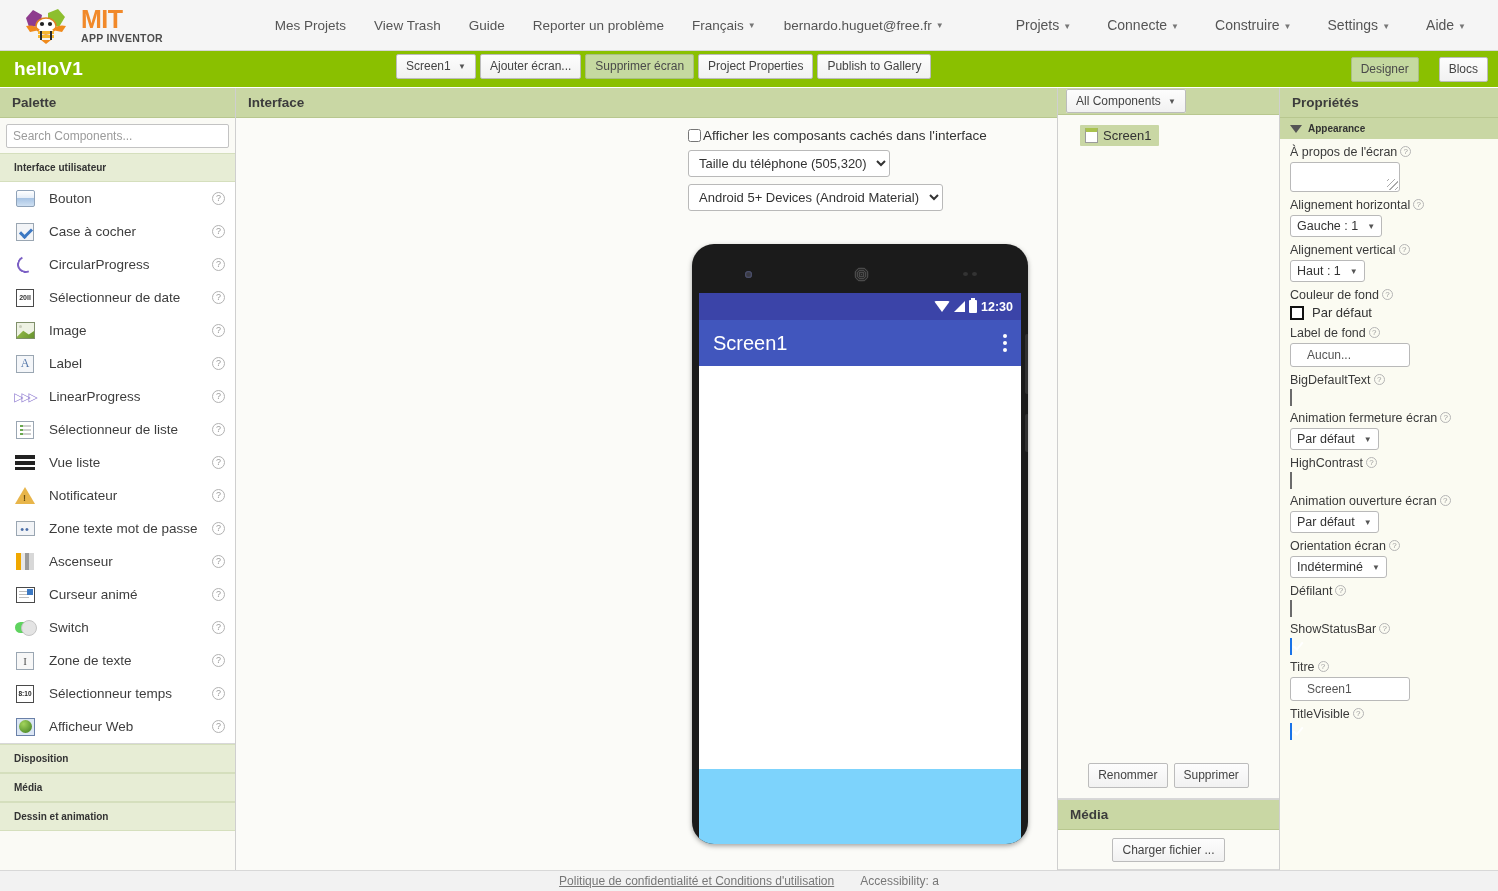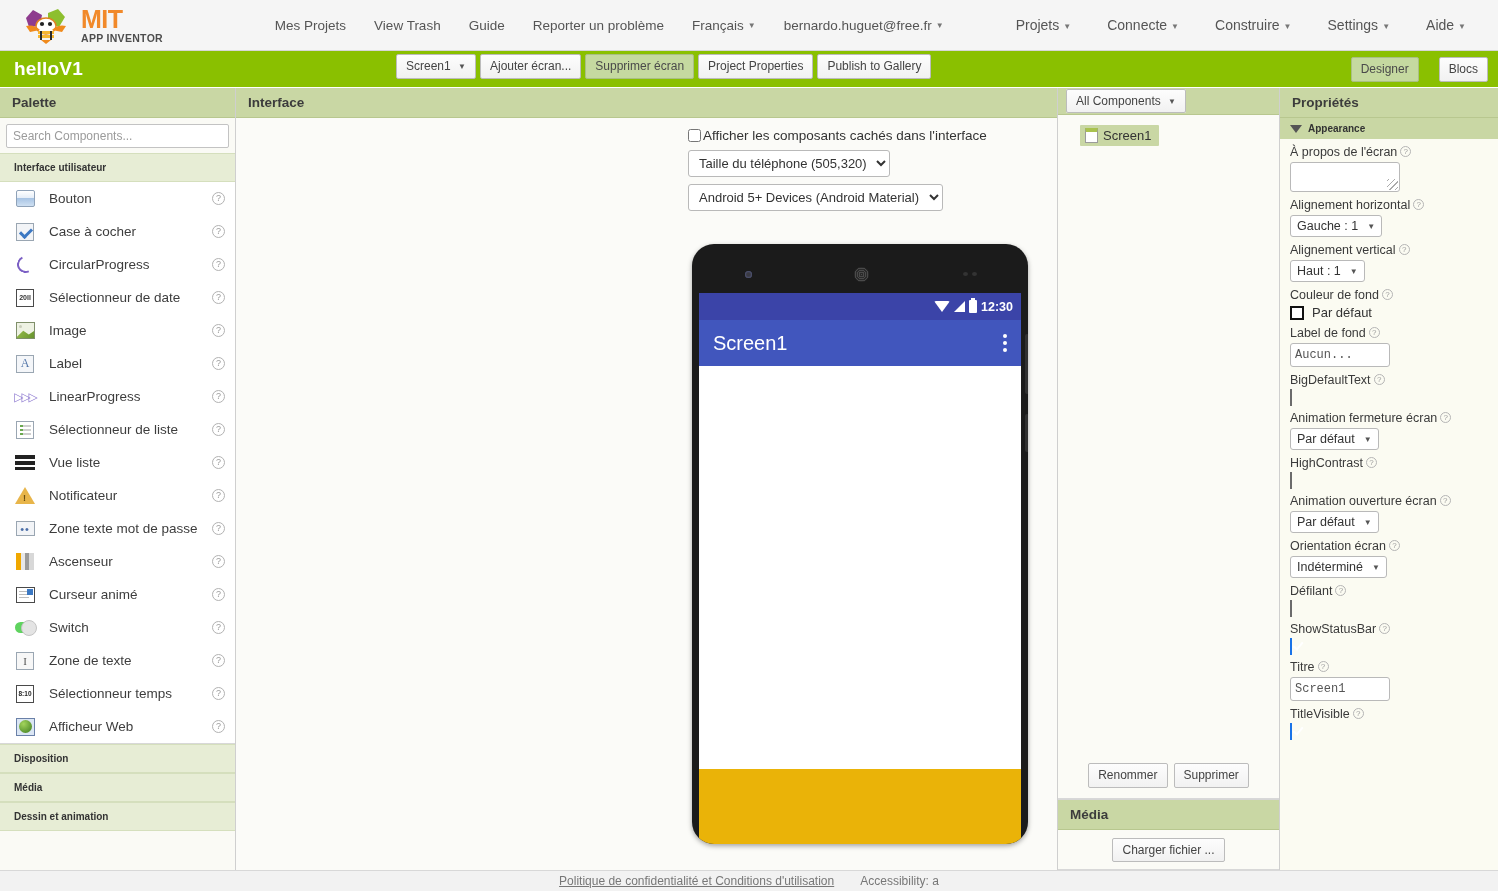"12:30" #phone-screen { background: #eab308 -> #7dd3fc }
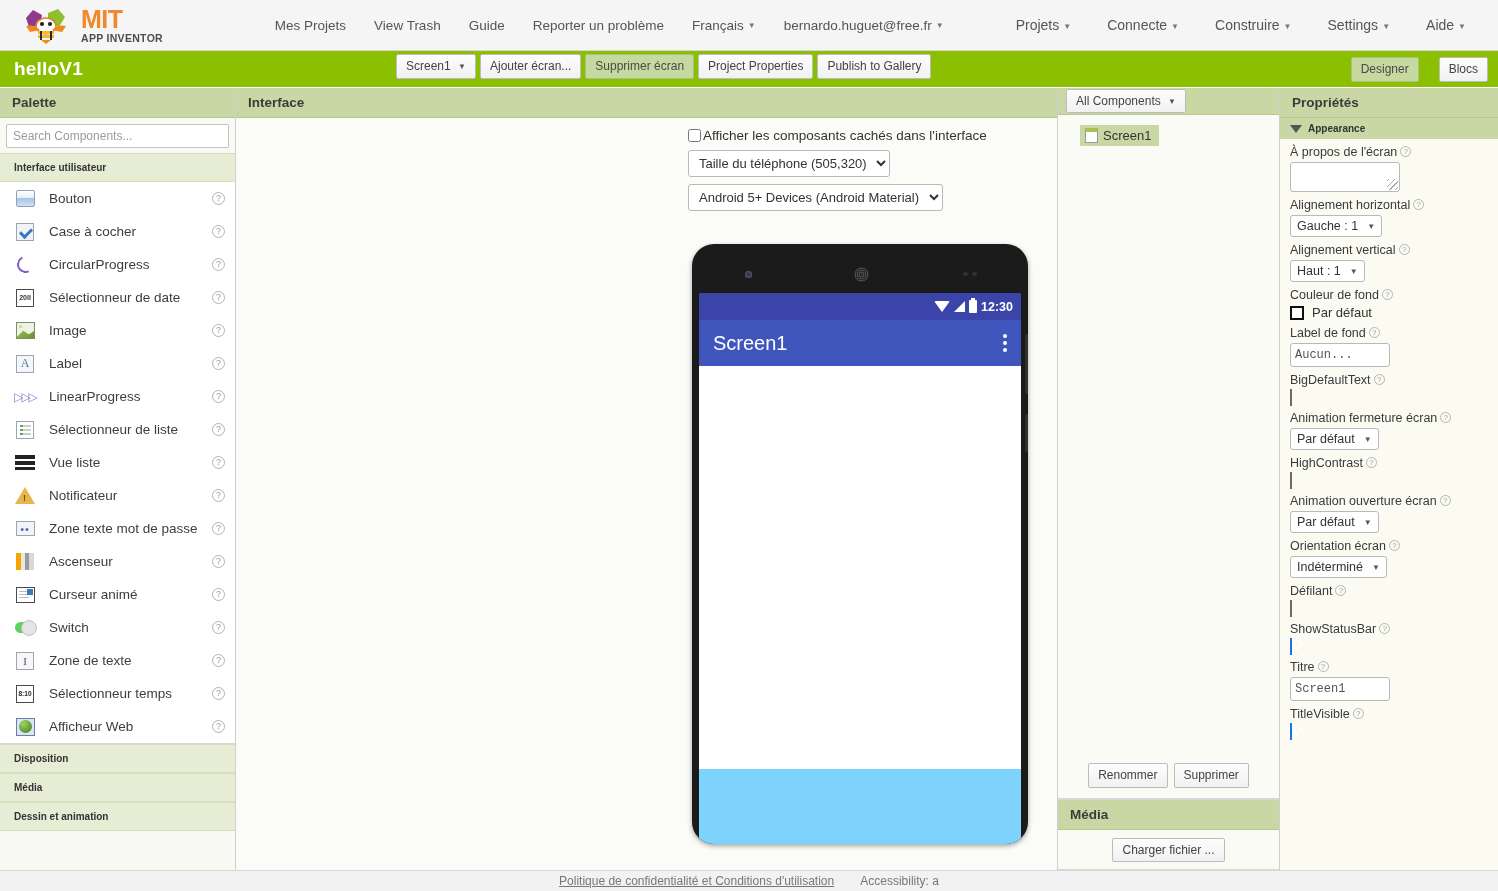"Aucun..." .prop-input { font-family: Liberation Mono, monospace -> Liberation Sans, sans-serif; padding: 4px 4px -> 4px 16px; width: 100px -> 120px }
